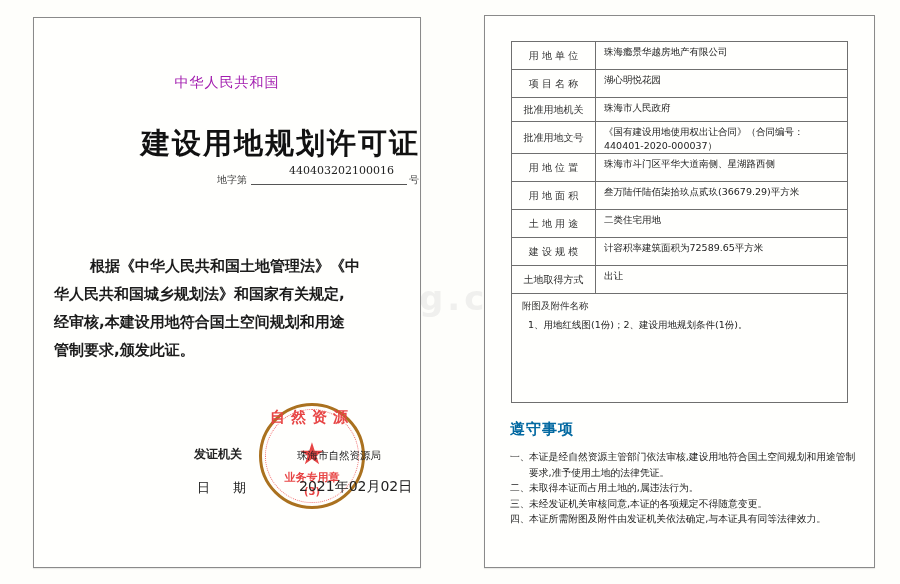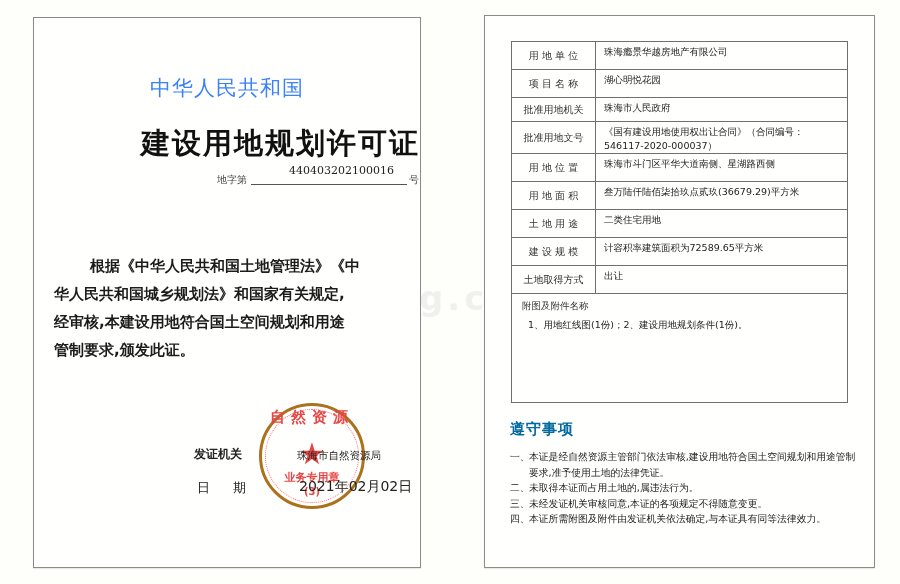"中华人民共和国" .country { color: #3b82f6 -> #a21caf; font-size: 21px -> 14px }
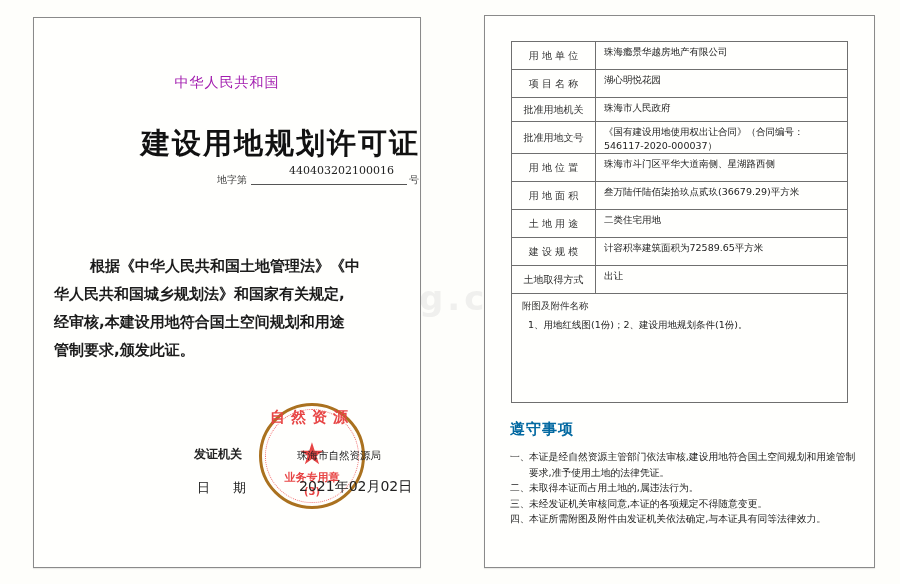"《国有建设用地使用权出让合同》（合同编号：546117-2020-000037）" td.val { text: 546117-2020-000037 -> 440401-2020-000037 }
